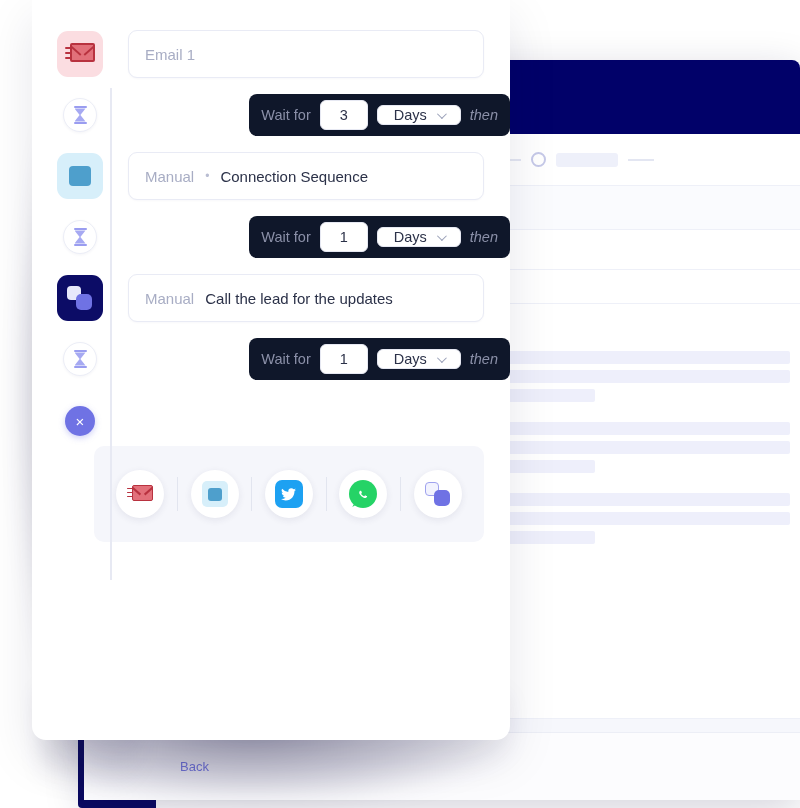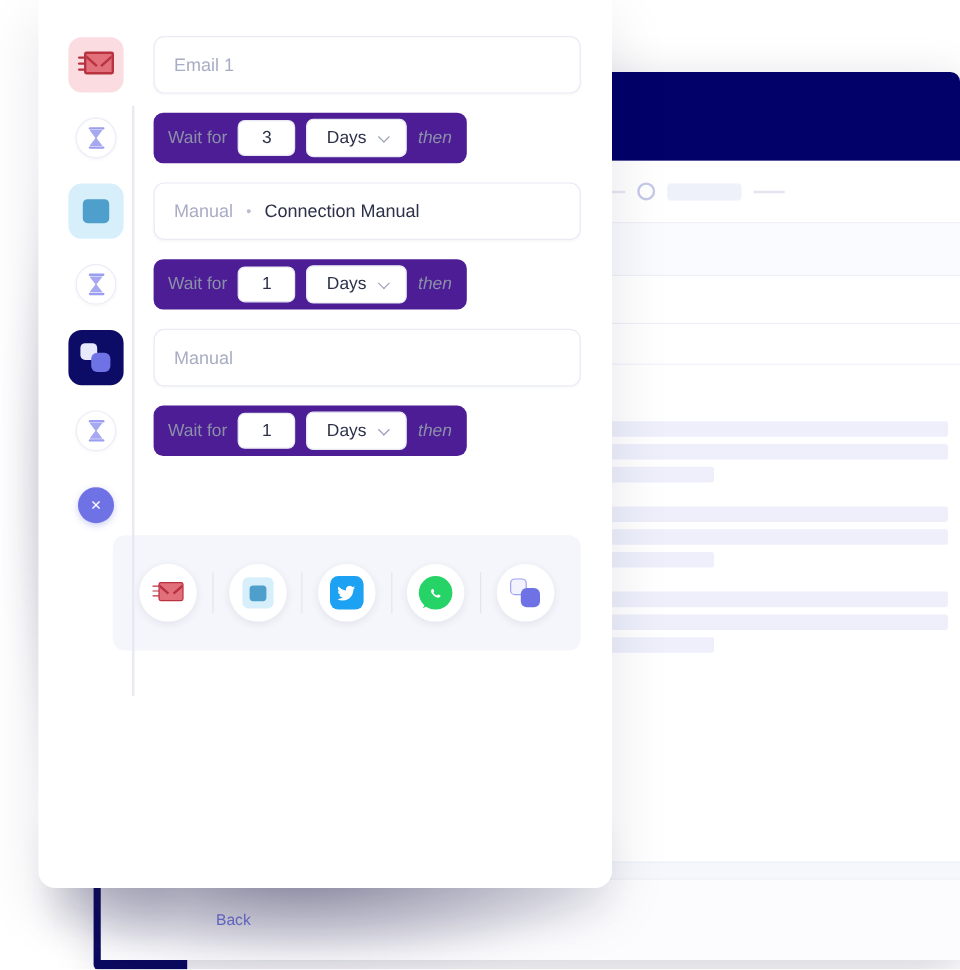"Email 1" .row { justify-content: none -> space-between }
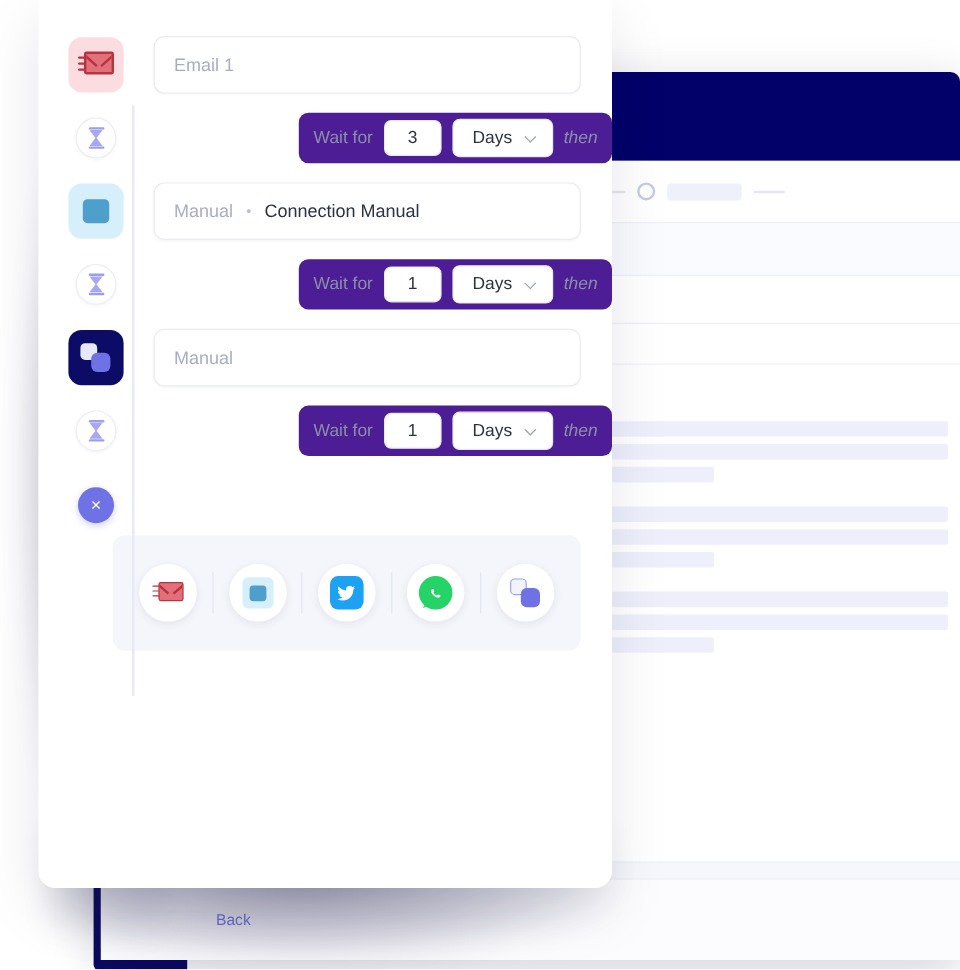"Wait for" .wait-pill { background: #4c1d95 -> #0f172a }
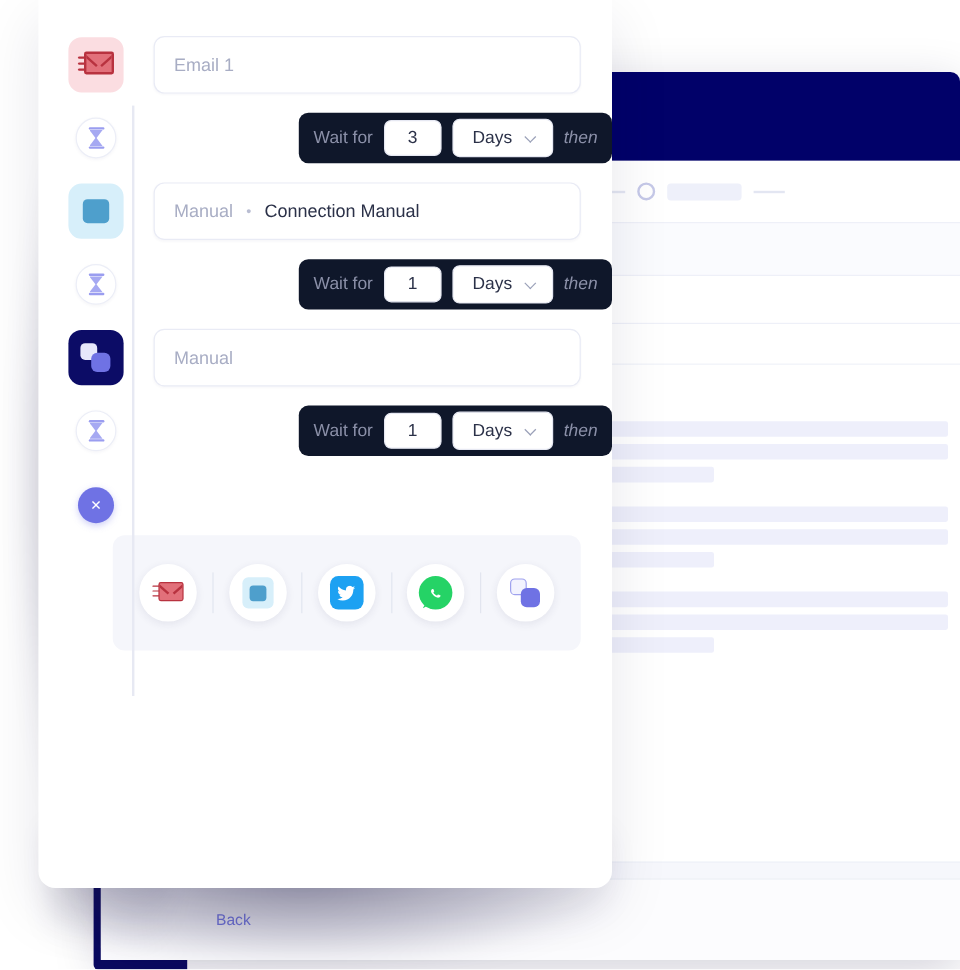"Days" .wait-unit { height: 32px -> 20px }
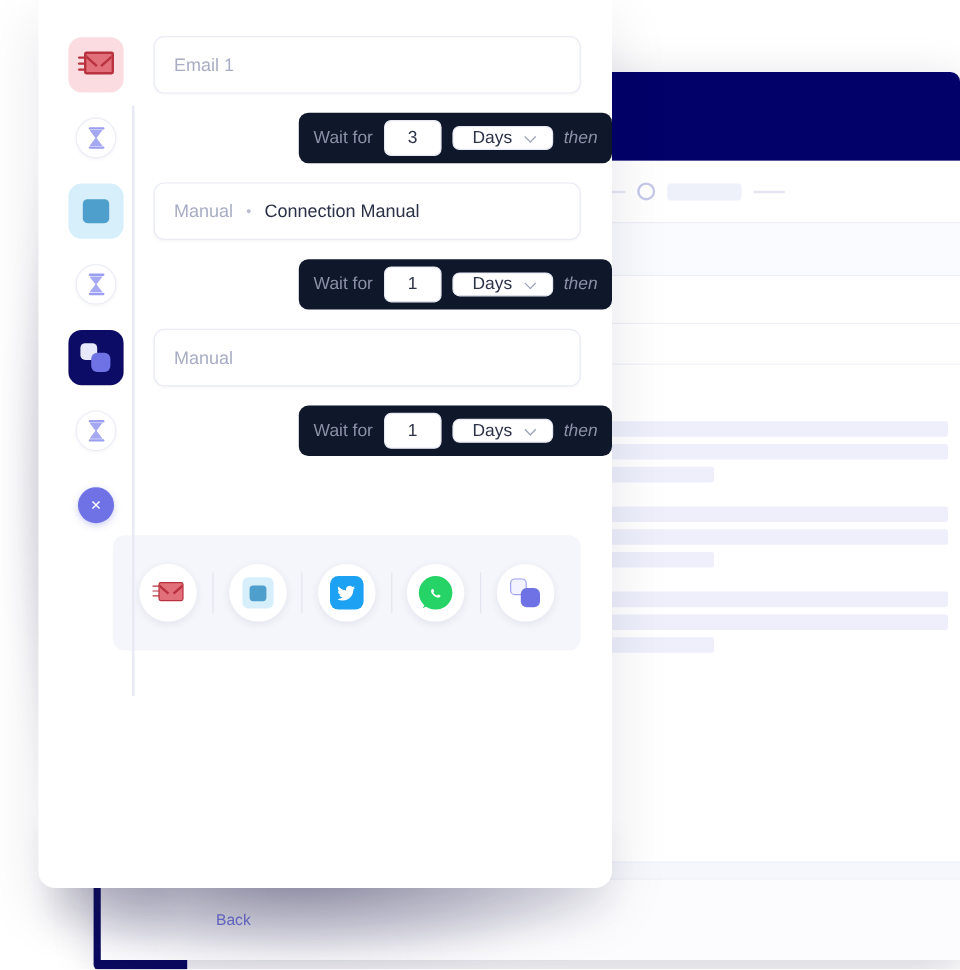"Connection Manual" span.ab-text { text: Manual -> Sequence }
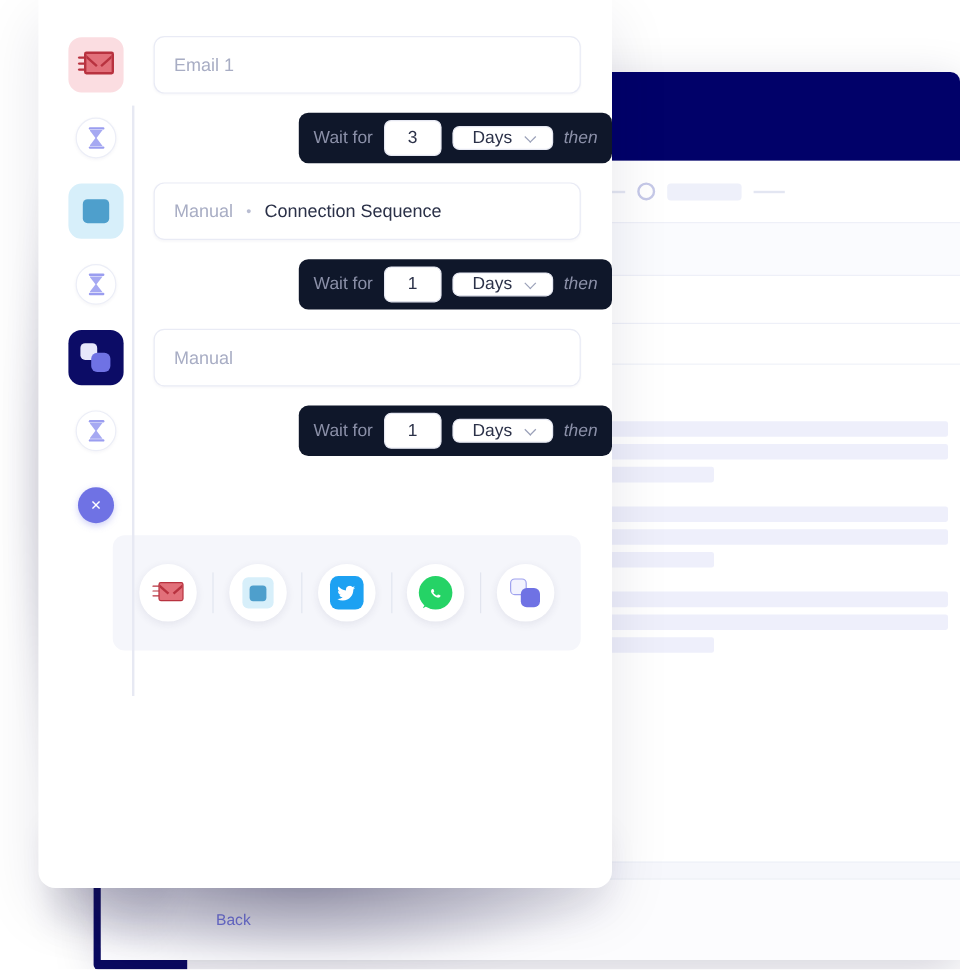"Call the lead for the" span.ab-text { html: none -> <span>Call the lead for the updates</span> }
